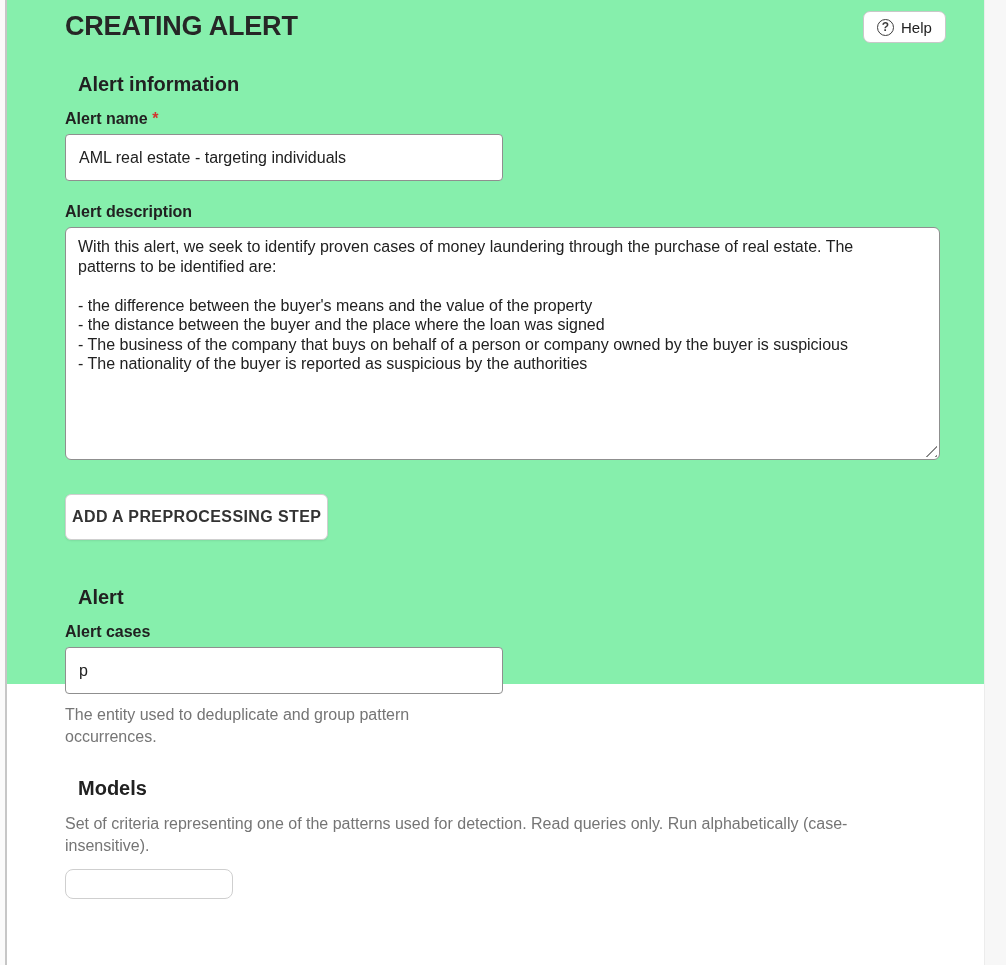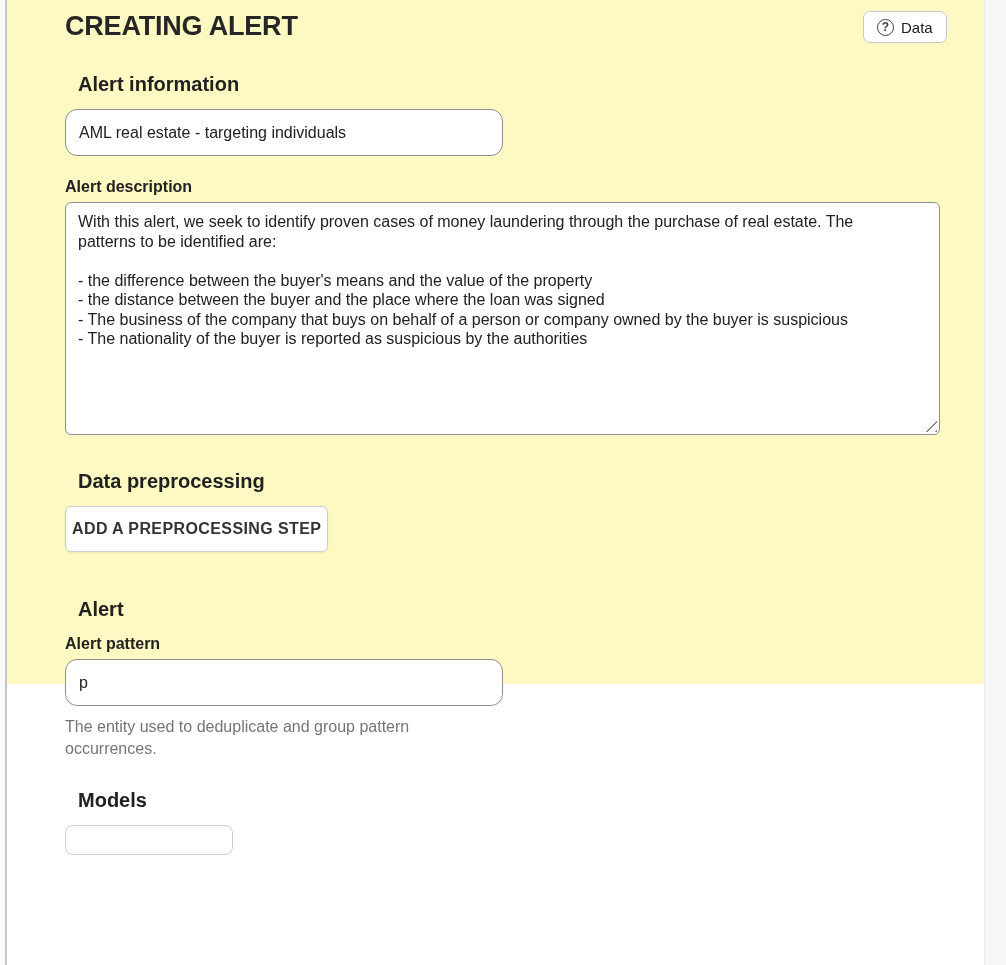"CREATING ALERT" .panel { background: #fef9c3 -> #86efac }
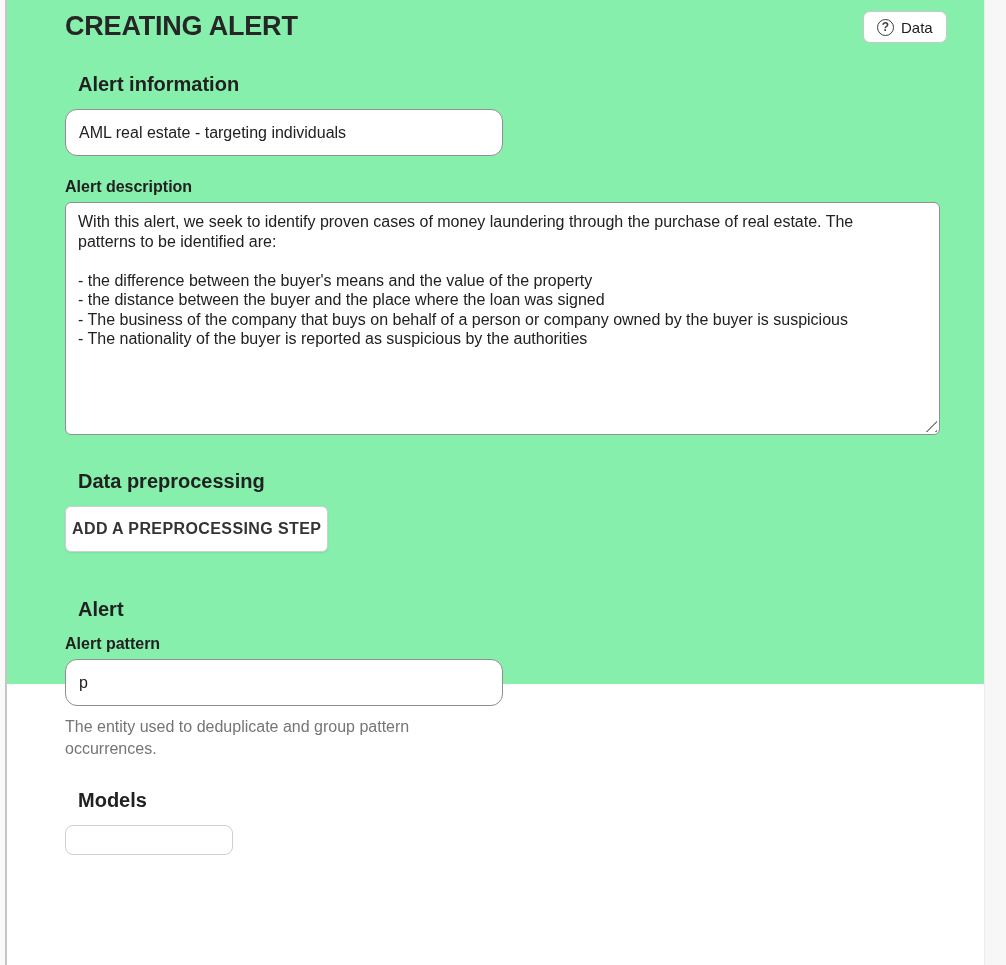"Data" span { text: Data -> Help }
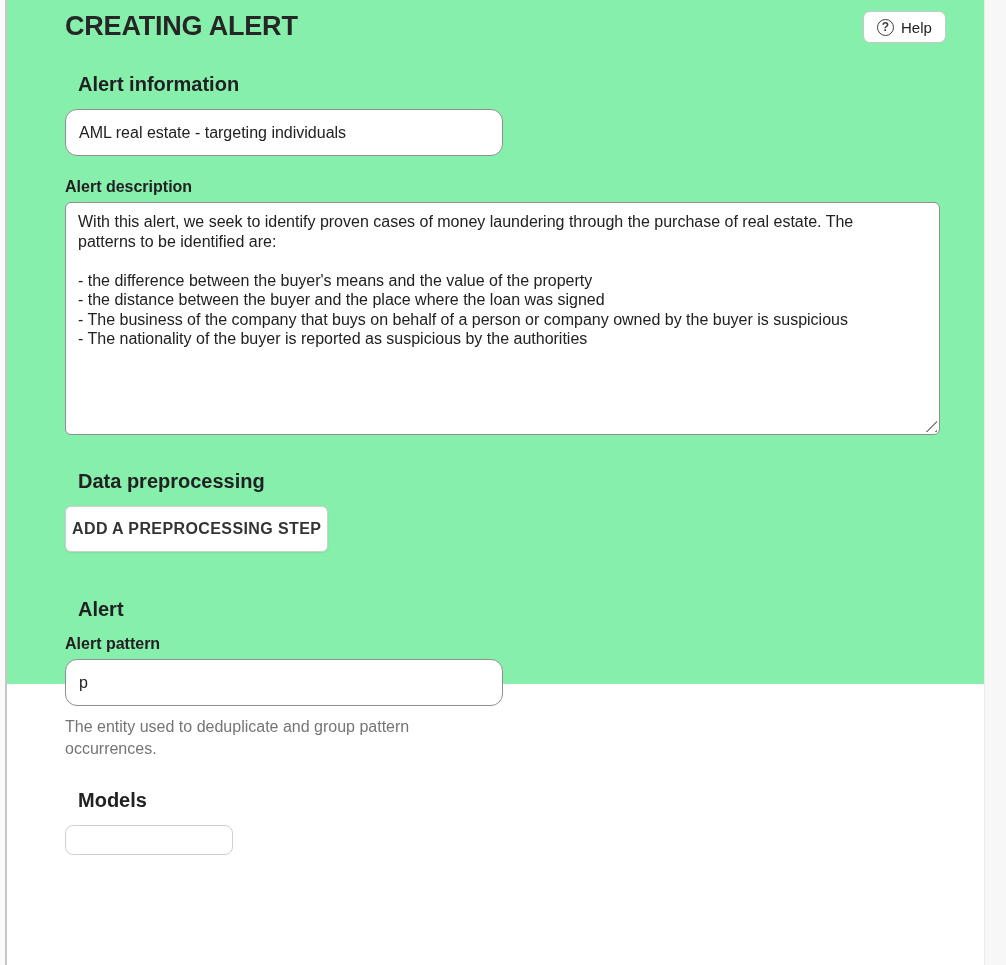"Alert name *" div.field-label { html: none -> <div> <span>Alert name</span> <span>*</span> </div> }
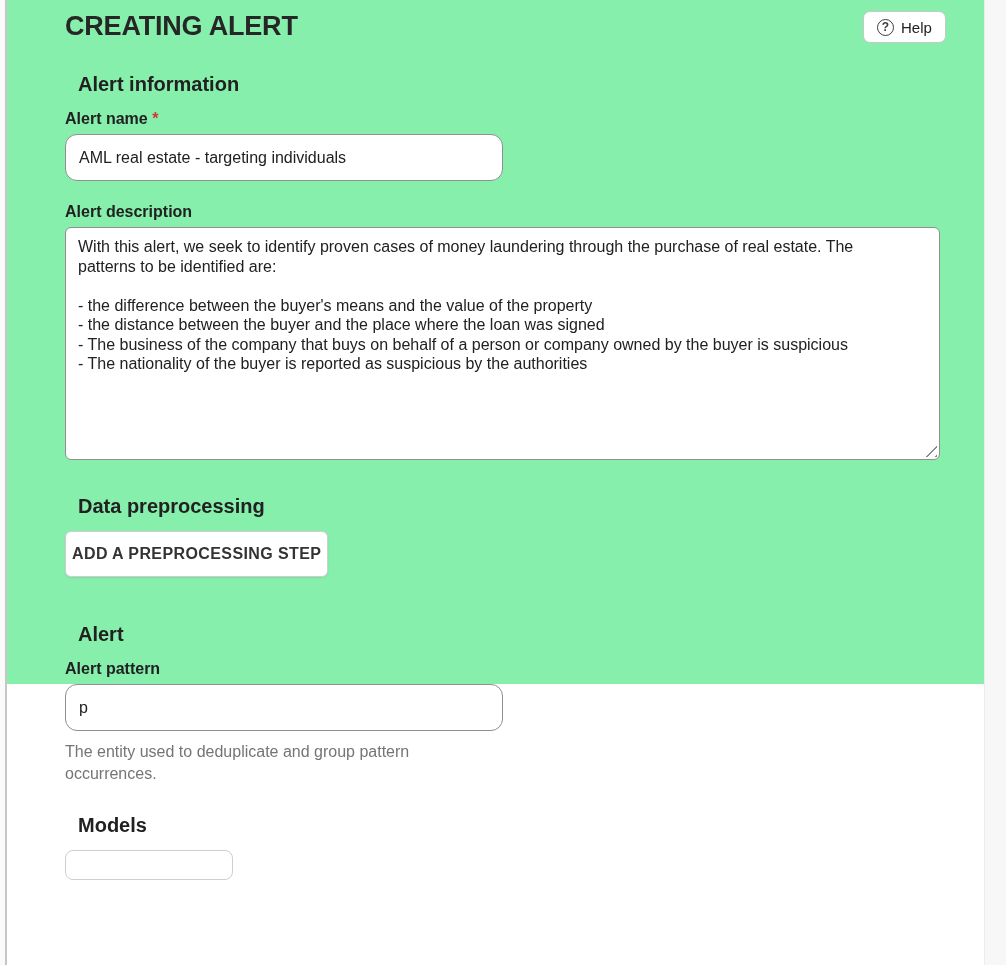"AML real estate - targeting" .text-input { border-radius: 12px -> 4px }
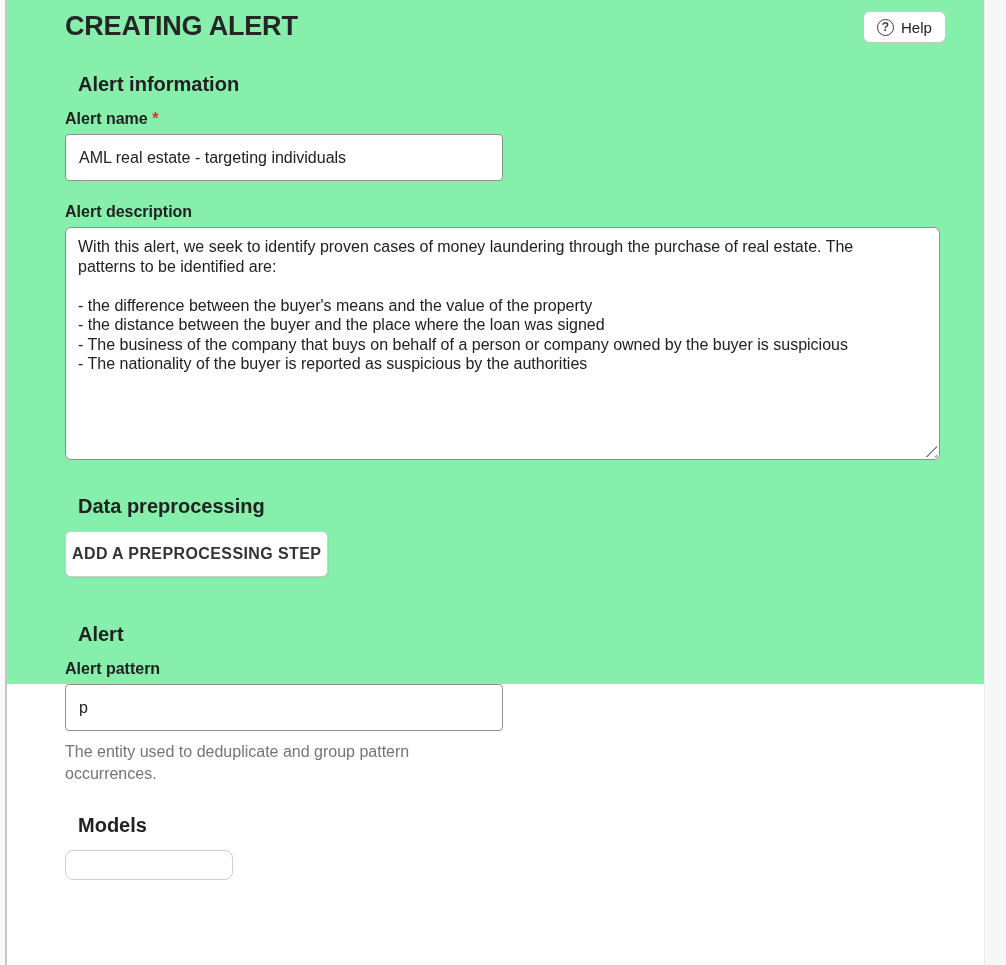"Data preprocessing" h2.section-heading { html: <h2>Data preprocessing</h2> -> none }
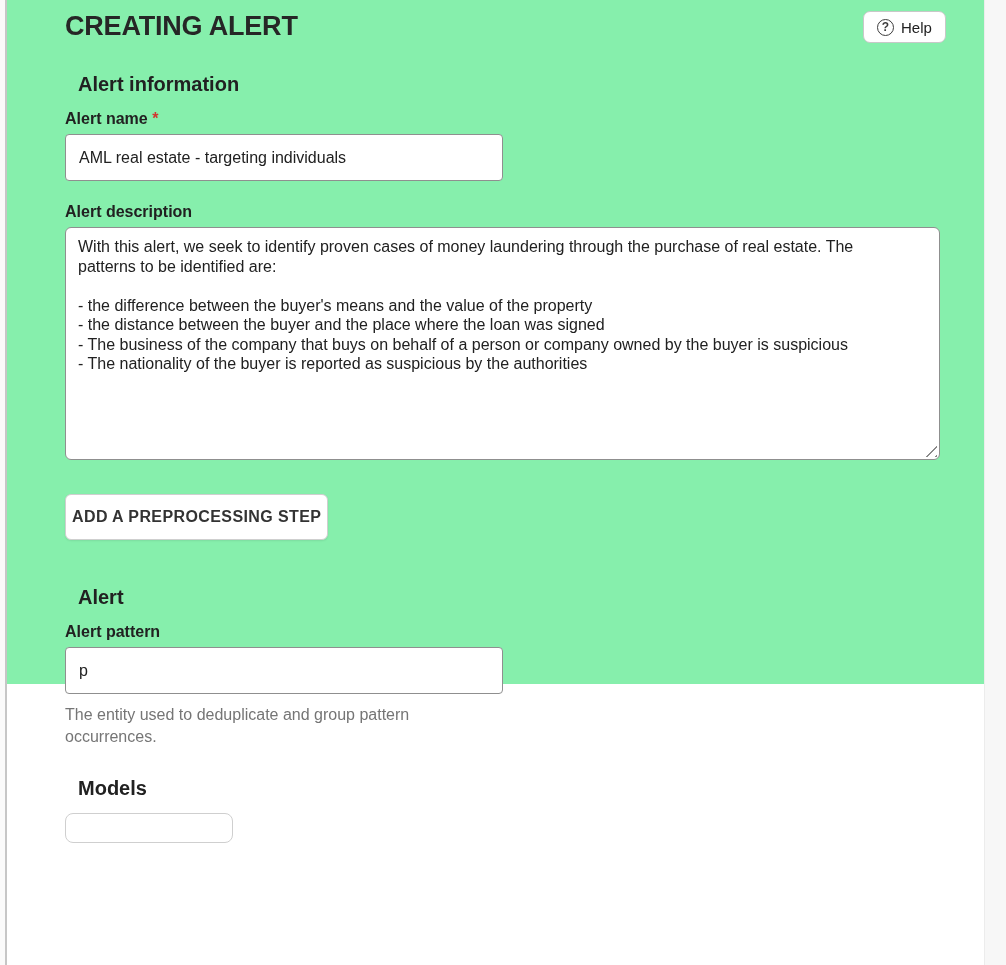"Alert pattern" div.field-label { text: pattern -> cases }
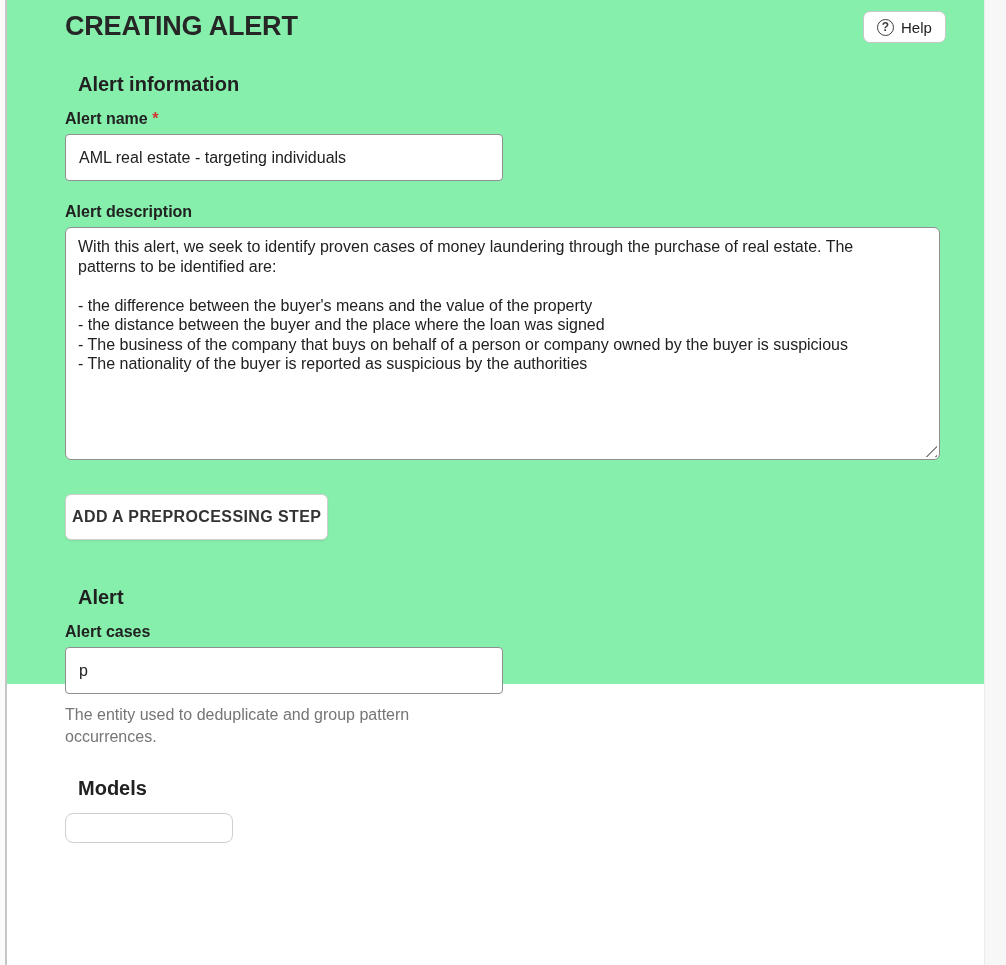"Set of criteria representing one" p.helper-text { html: none -> <p>Set of criteria representing one of the patterns used for detection. Read queries only. Run alphabetically (case-insensitive).</p> }
